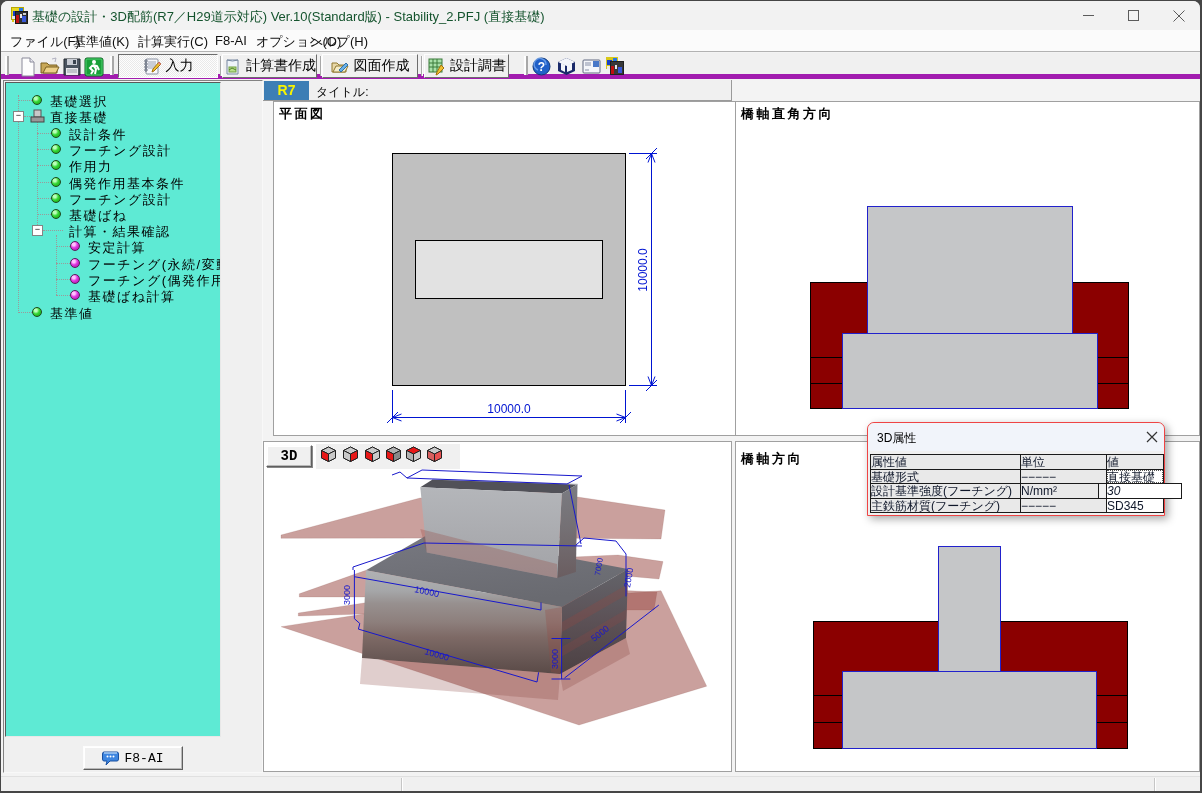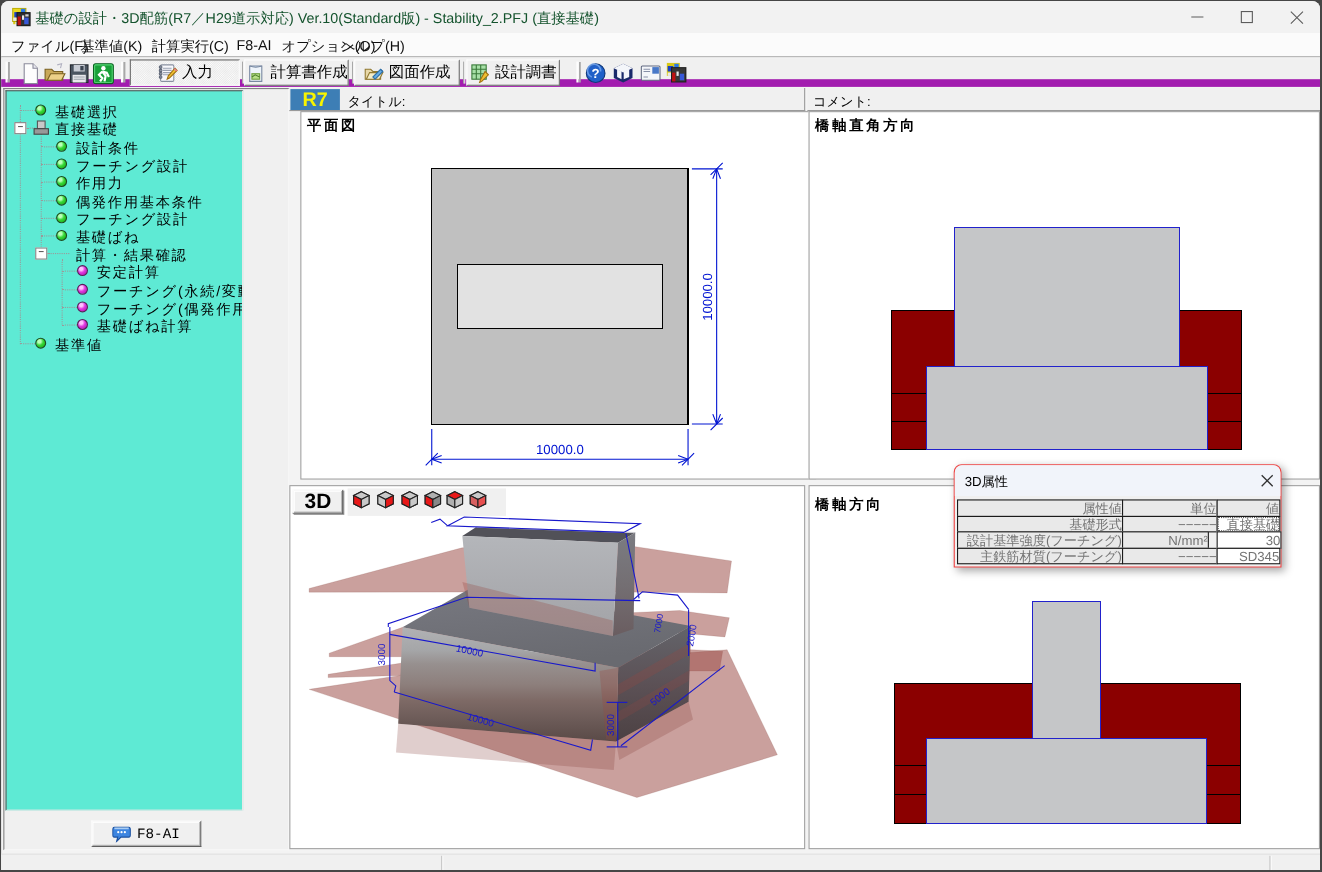"入力" #tbar { border-bottom: 7px solid #a21caf -> 5px solid #a21caf }
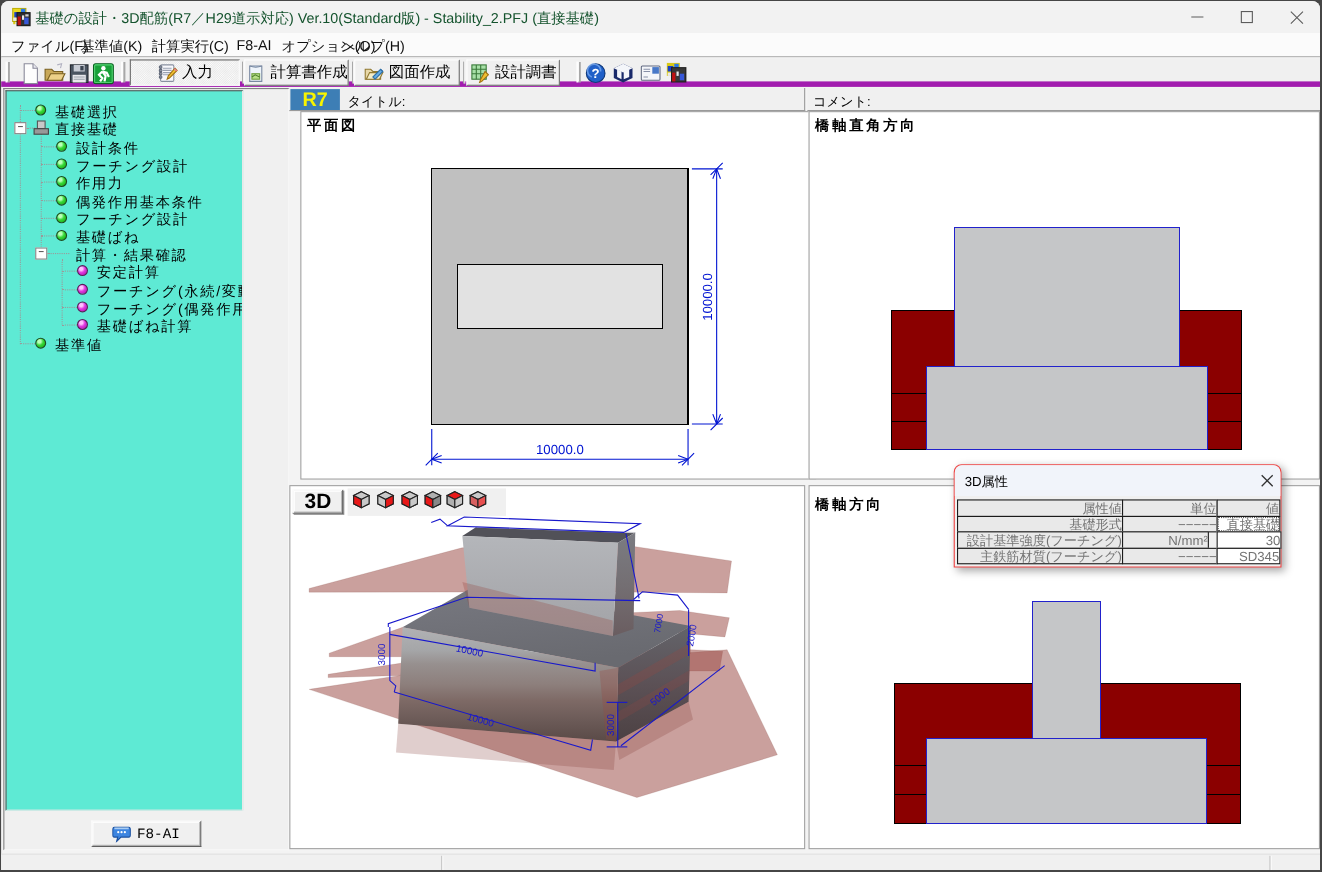"R7" div.abs { font-size: 18px -> 14px }
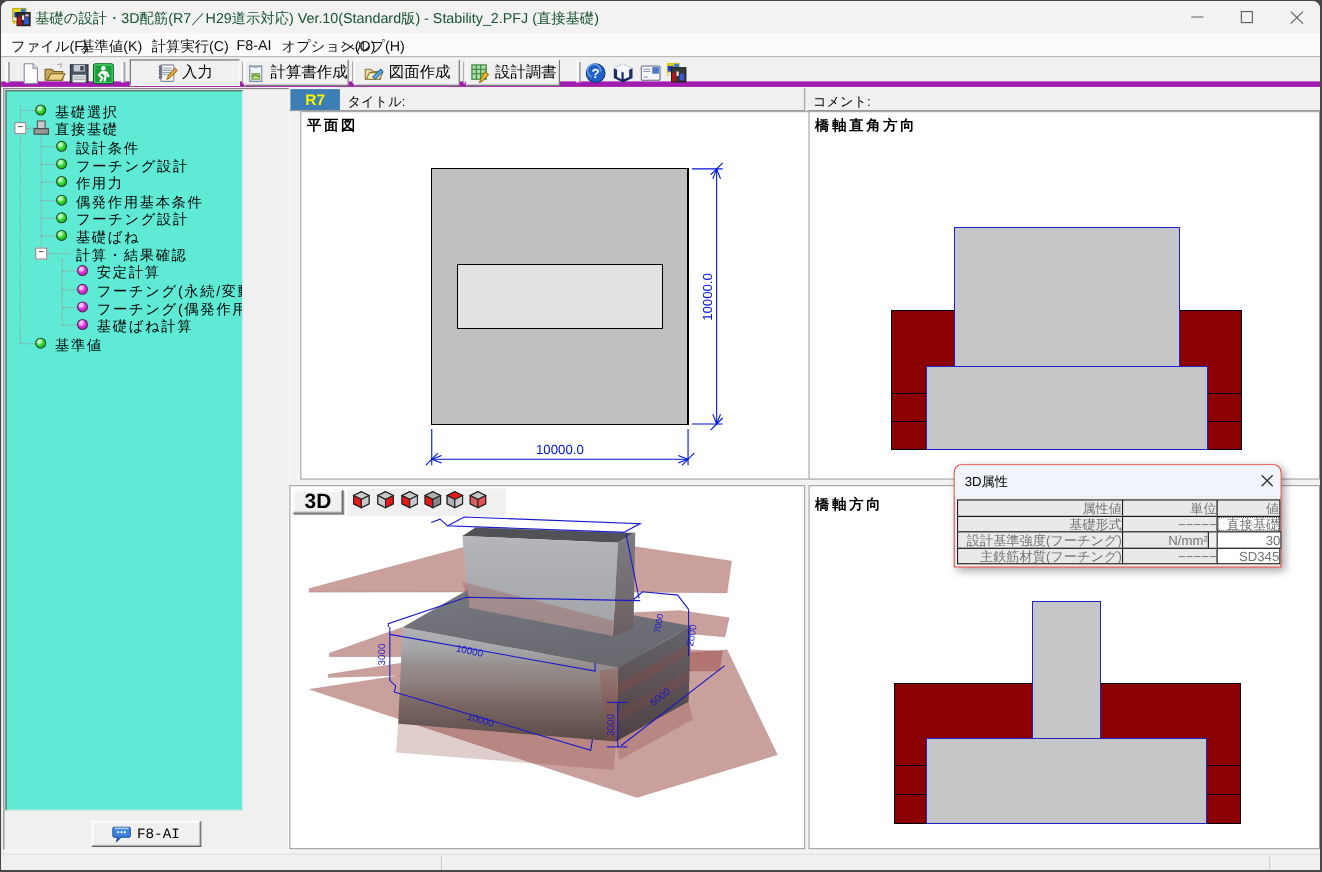"コメント:" div.abs { html: <div> <span>コメント:</span> </div> -> none }
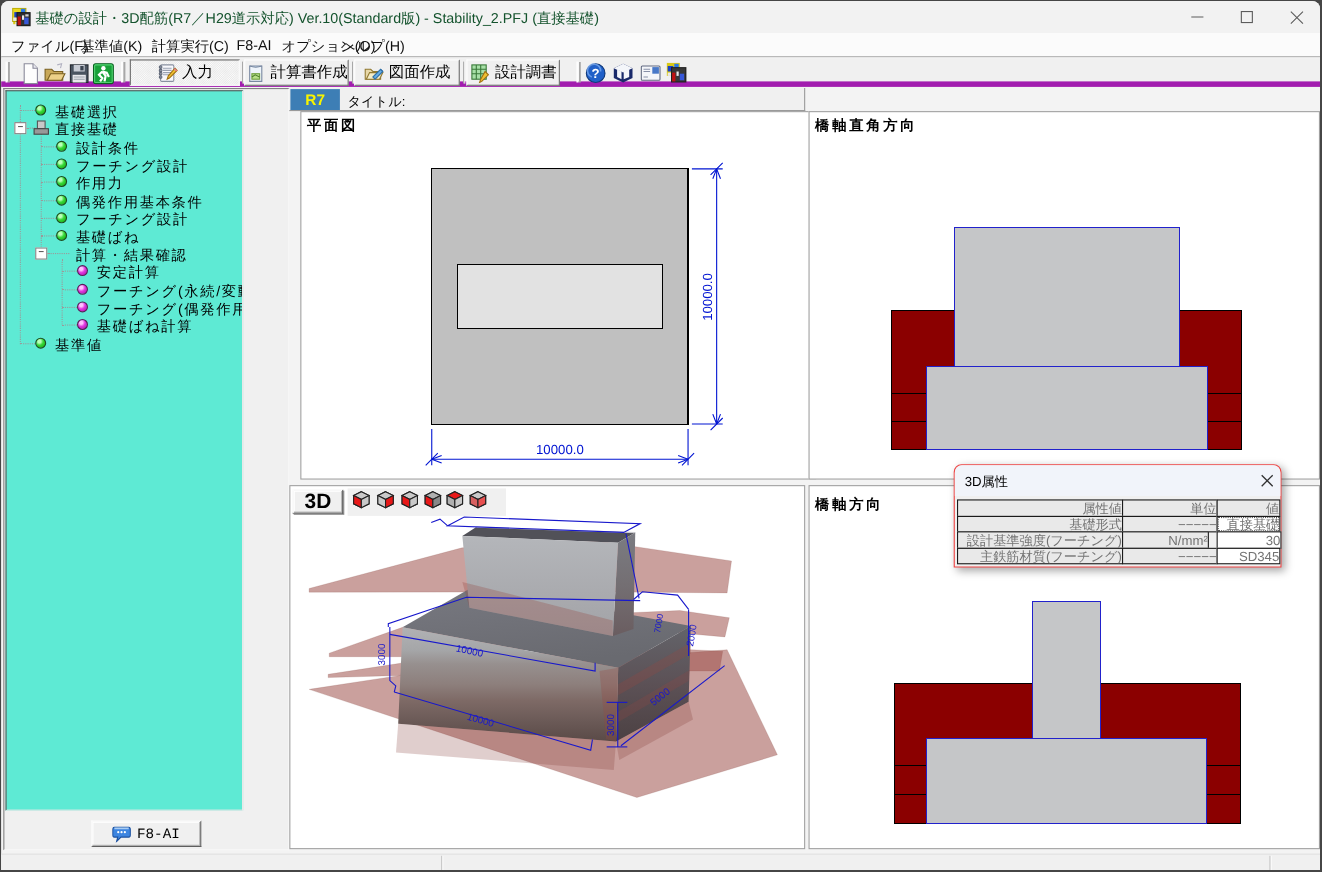"3D" div.abs { font-family: Liberation Sans, sans-serif -> Liberation Mono, monospace; font-size: 19px -> 14px }
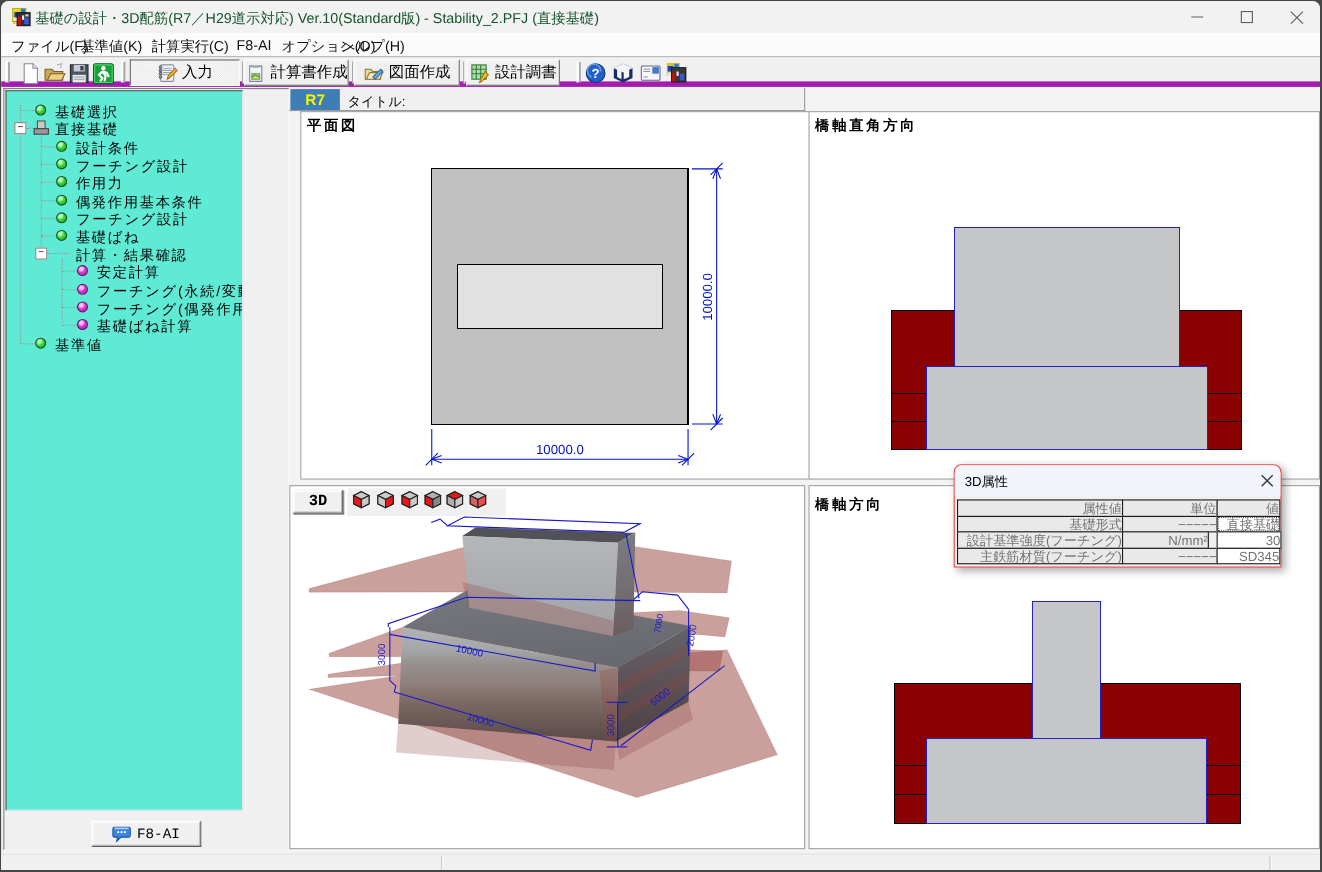"属性値" .dc { color: #737373 -> #0f172a; text-align: right -> left }
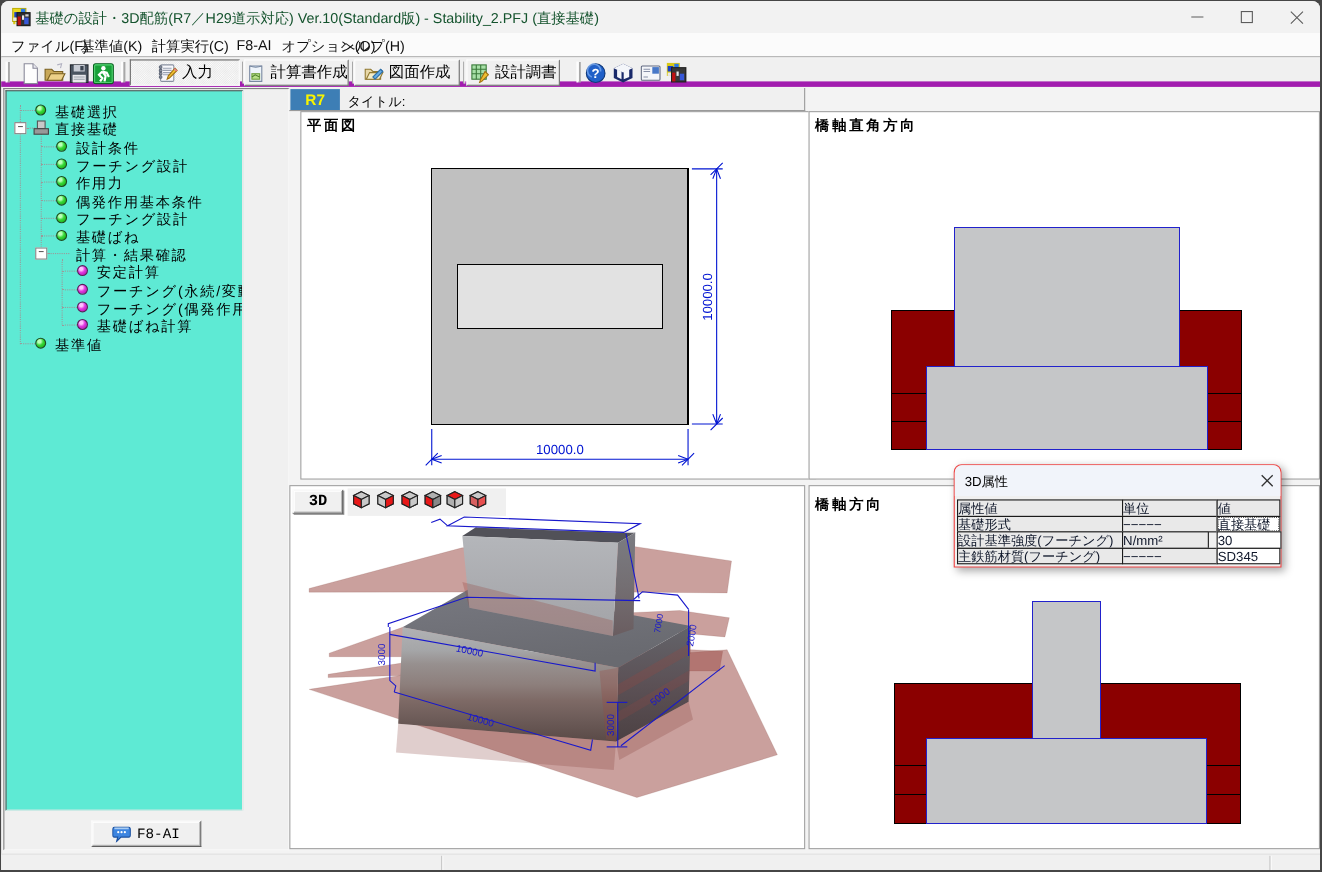"30" div.abs { font-style: none -> italic; width: 59px -> 76px }
